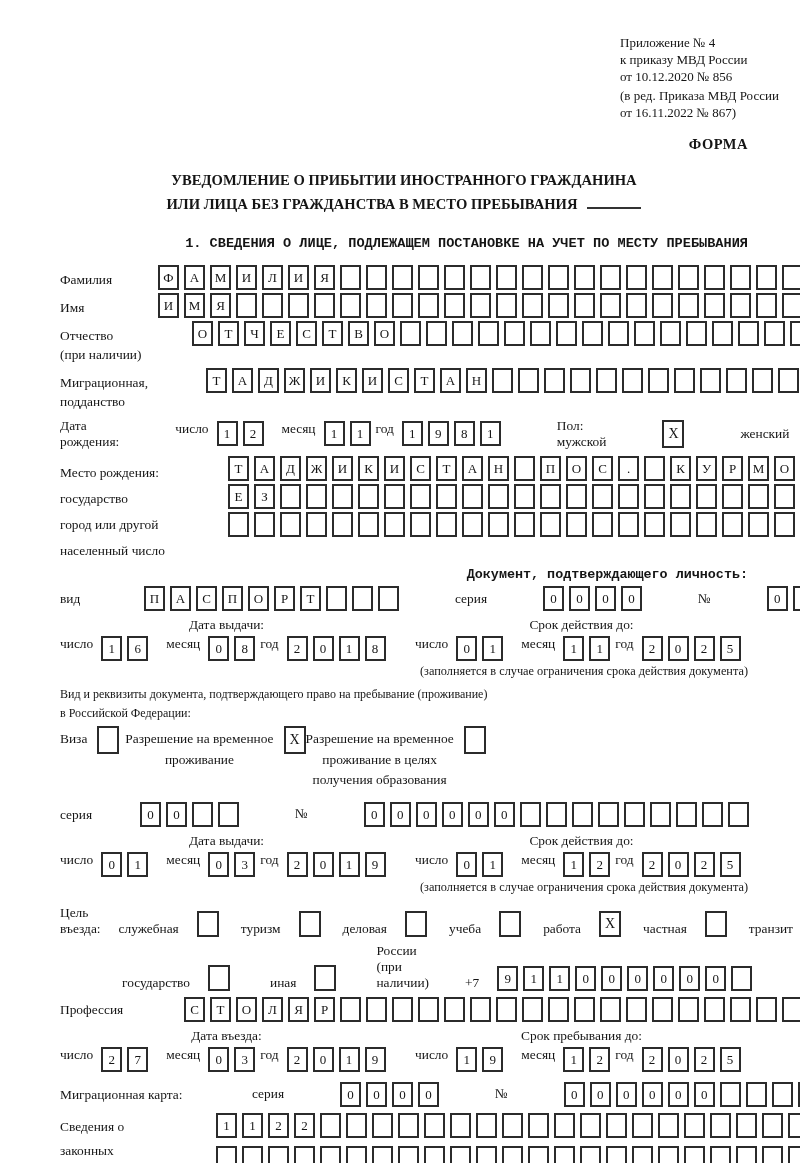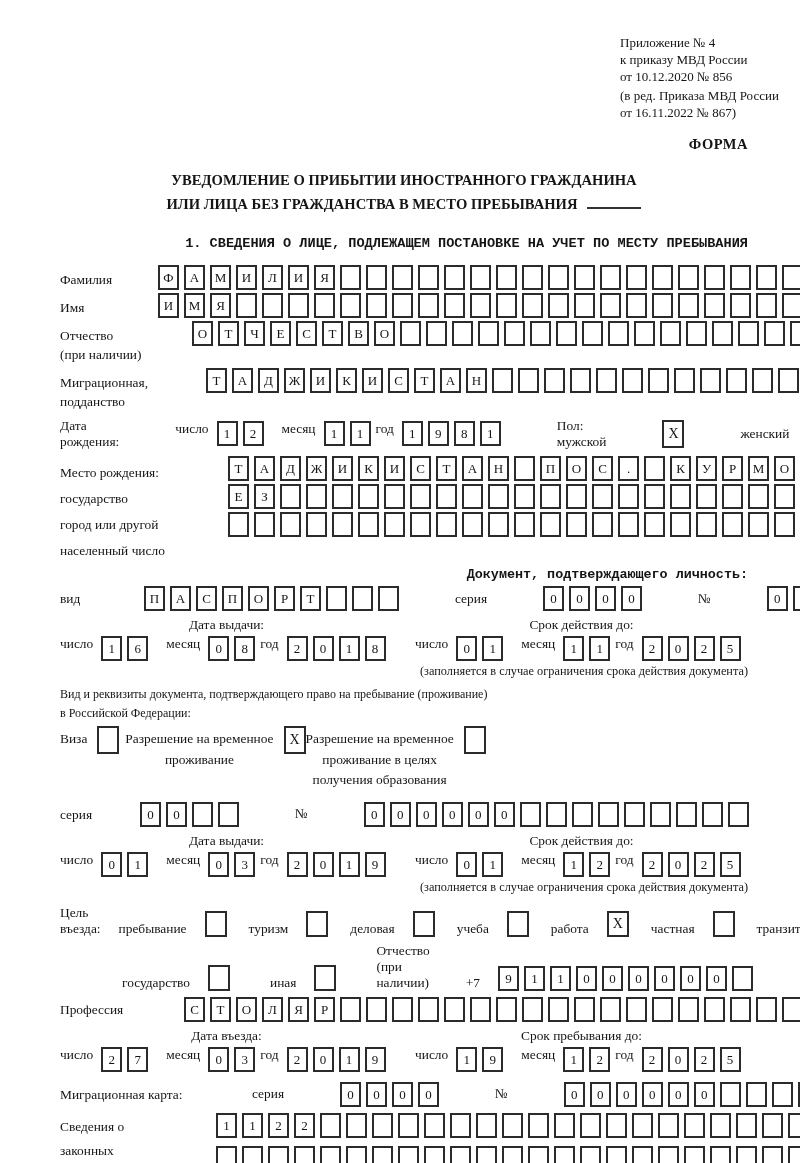"пребывание" span { text: пребывание -> служебная }
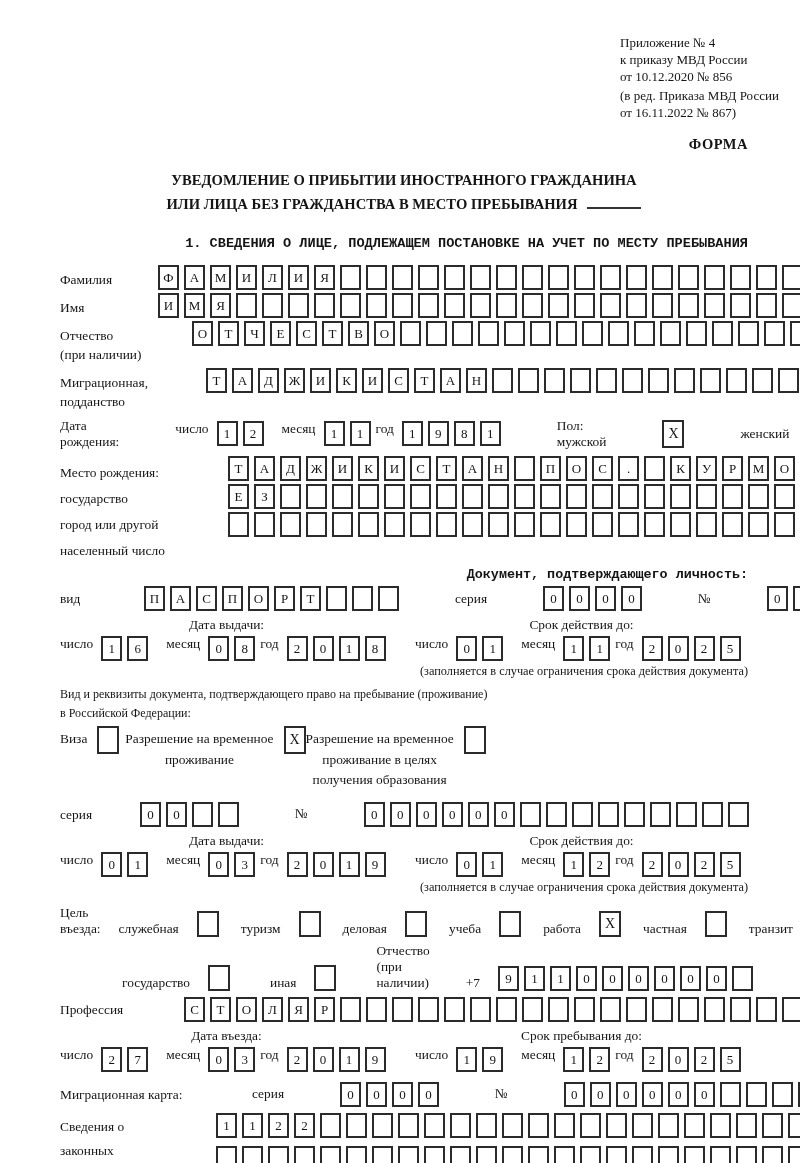"Отчество (при наличии)" span { text: Отчество -> России }
